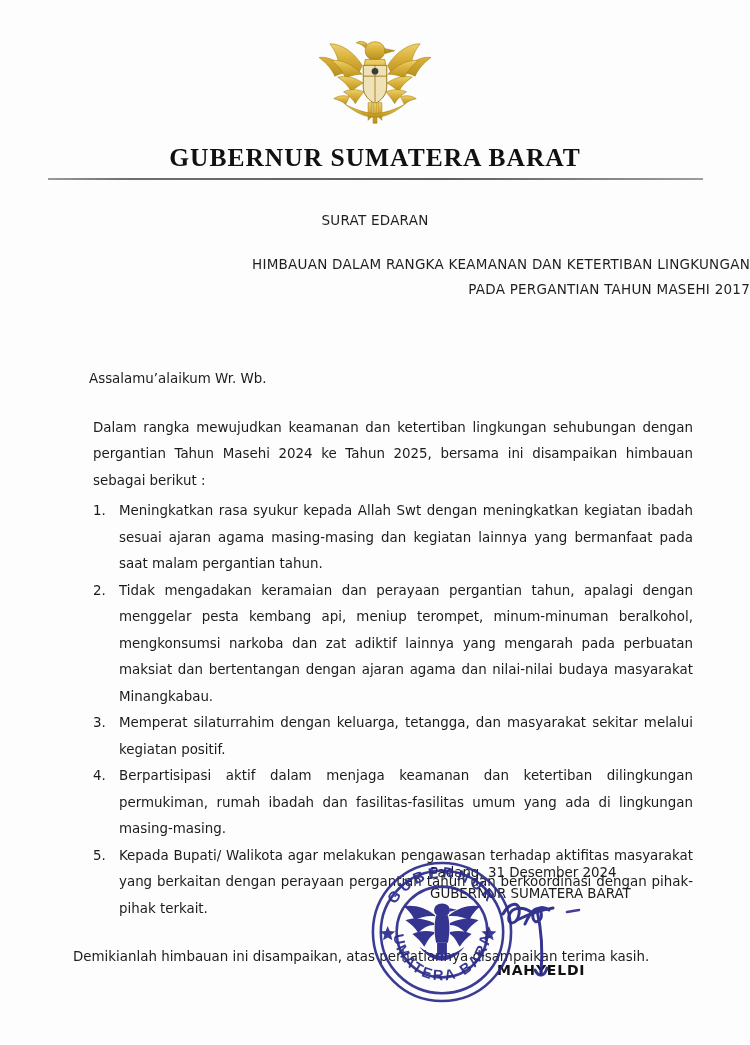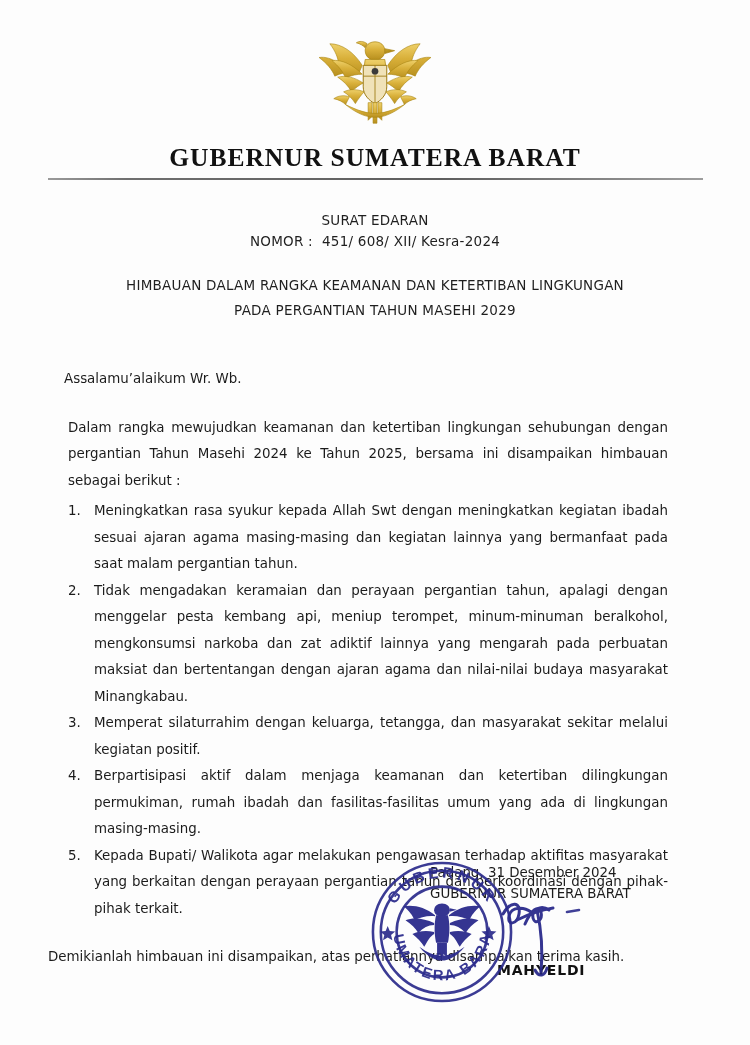"NOMOR : 451/ 608/ XII/" div.ln { html: <div>NOMOR : 451/ 608/ XII/ Kesra-2024</div> -> none }
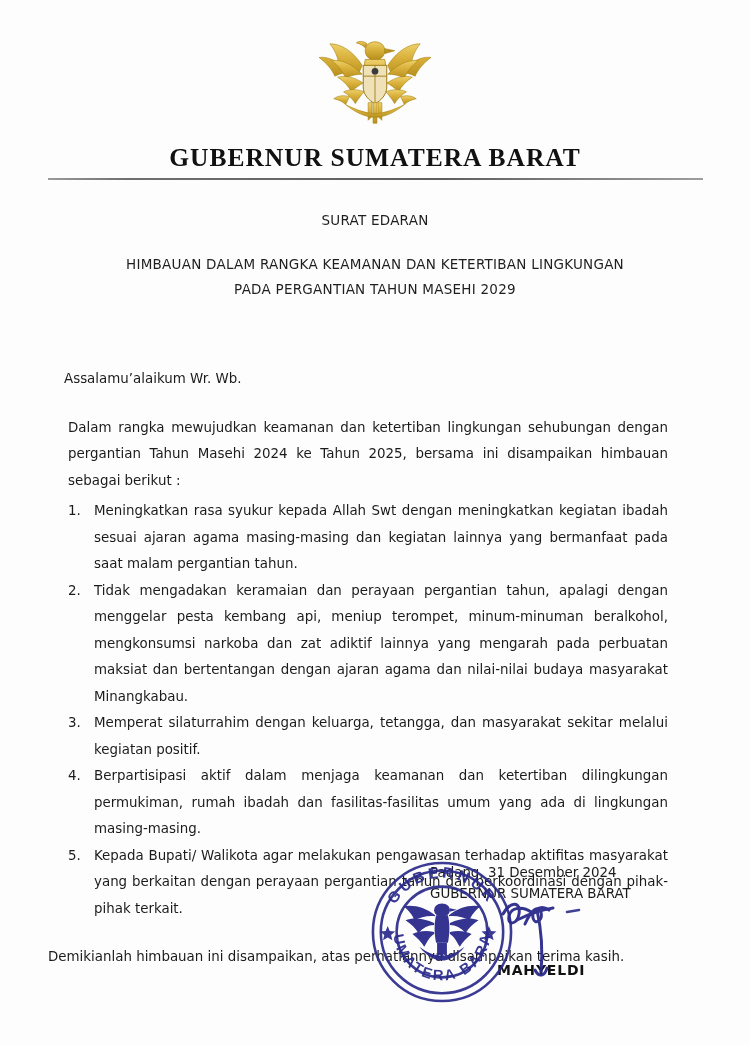"HIMBAUAN DALAM RANGKA KEAMANAN DAN" .title-block .subject { text-align: none -> right }
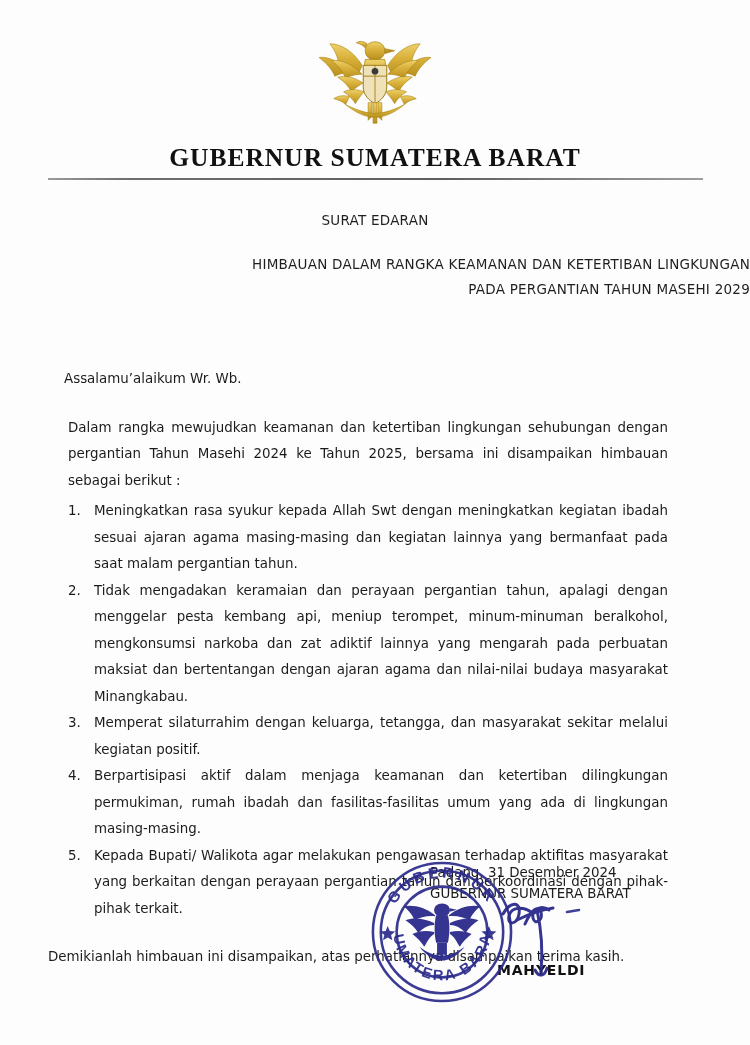"PADA PERGANTIAN TAHUN MASEHI 2029" div.ln { text: 2029 -> 2017 }
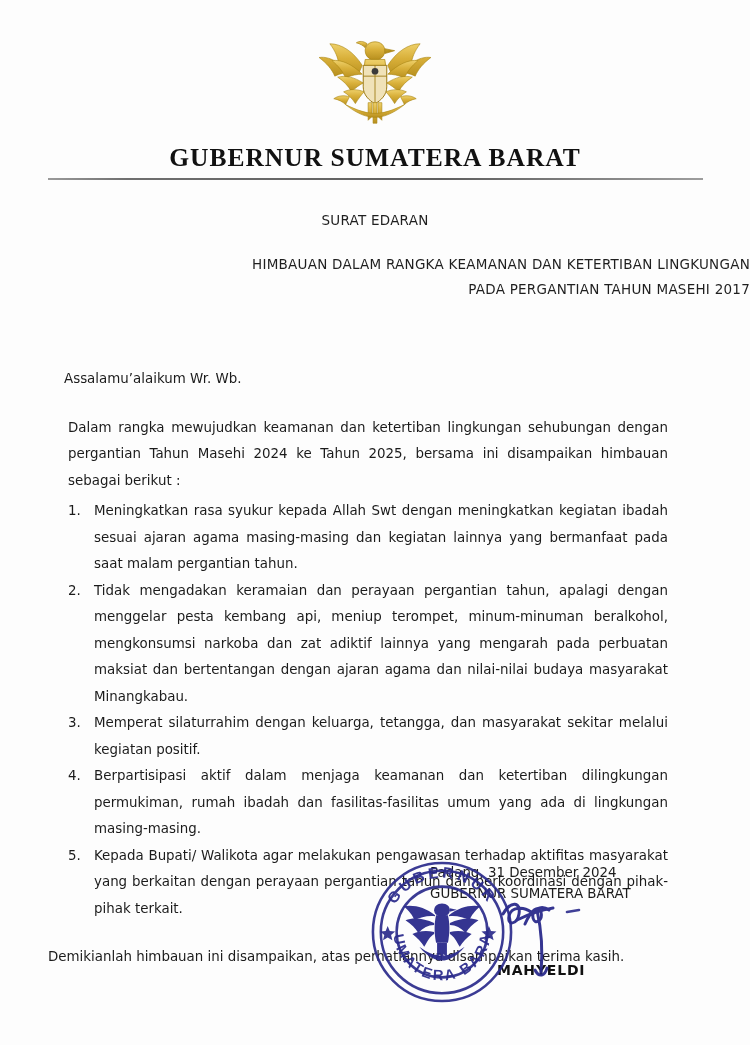"Assalamu’alaikum Wr. Wb." .body-area { left: 64px -> 89px }
